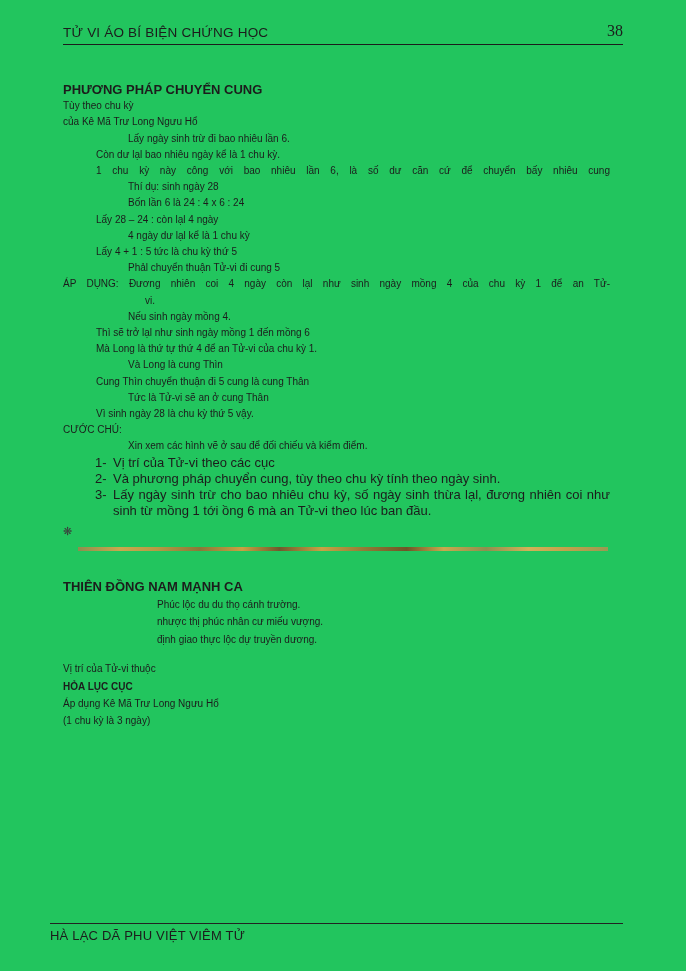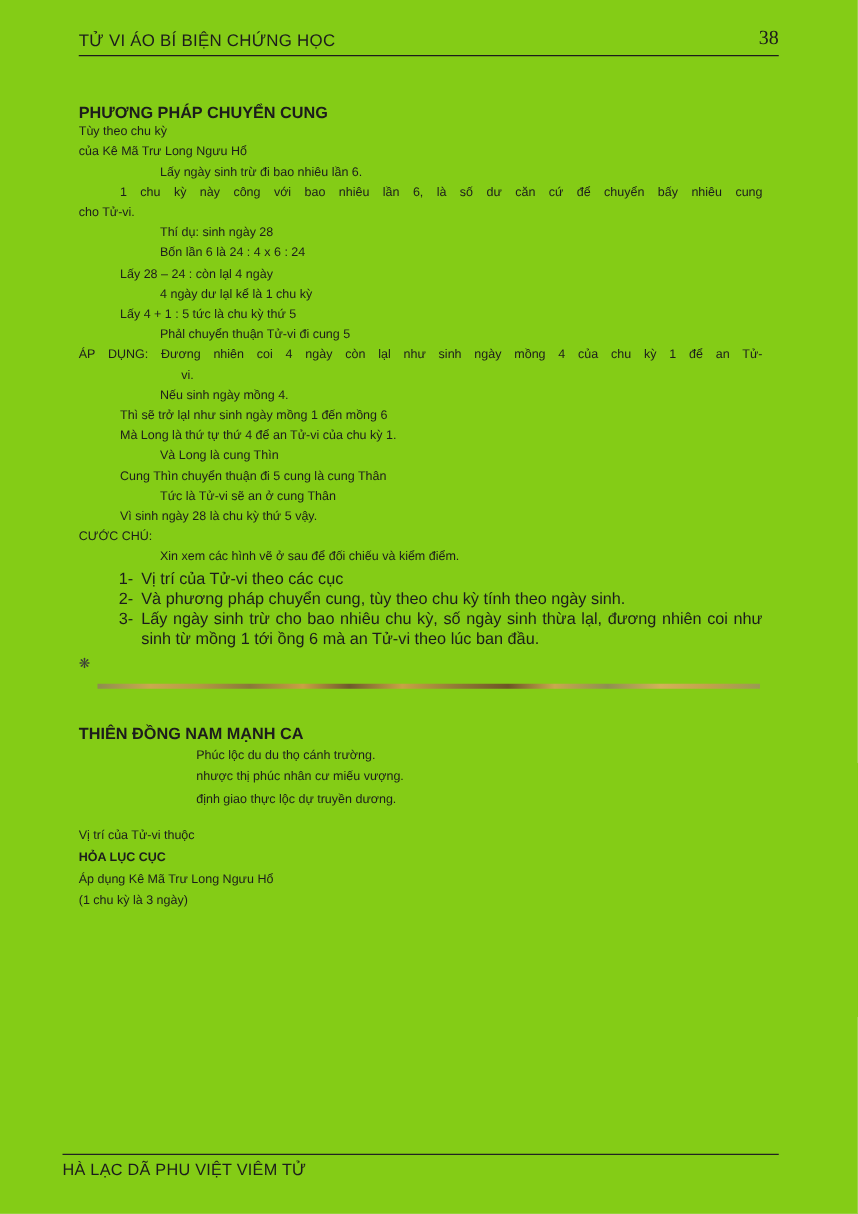"TỬ VI ÁO BÍ BIỆN" .page { background: #84cc16 -> #22c55e }
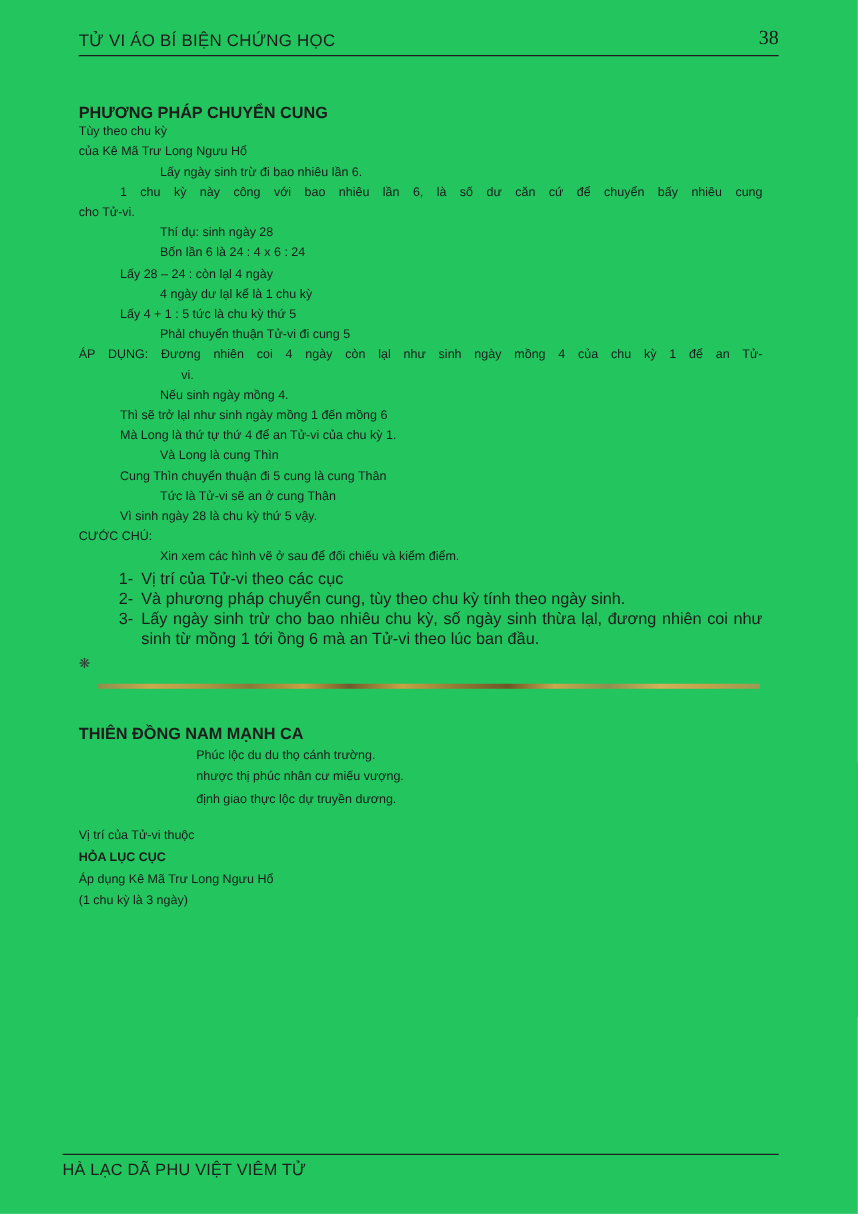"Còn dư lạl bao nhiêu" div.line { html: none -> <div>Còn dư lạl bao nhiêu ngày kể là 1 chu kỳ.</div> }
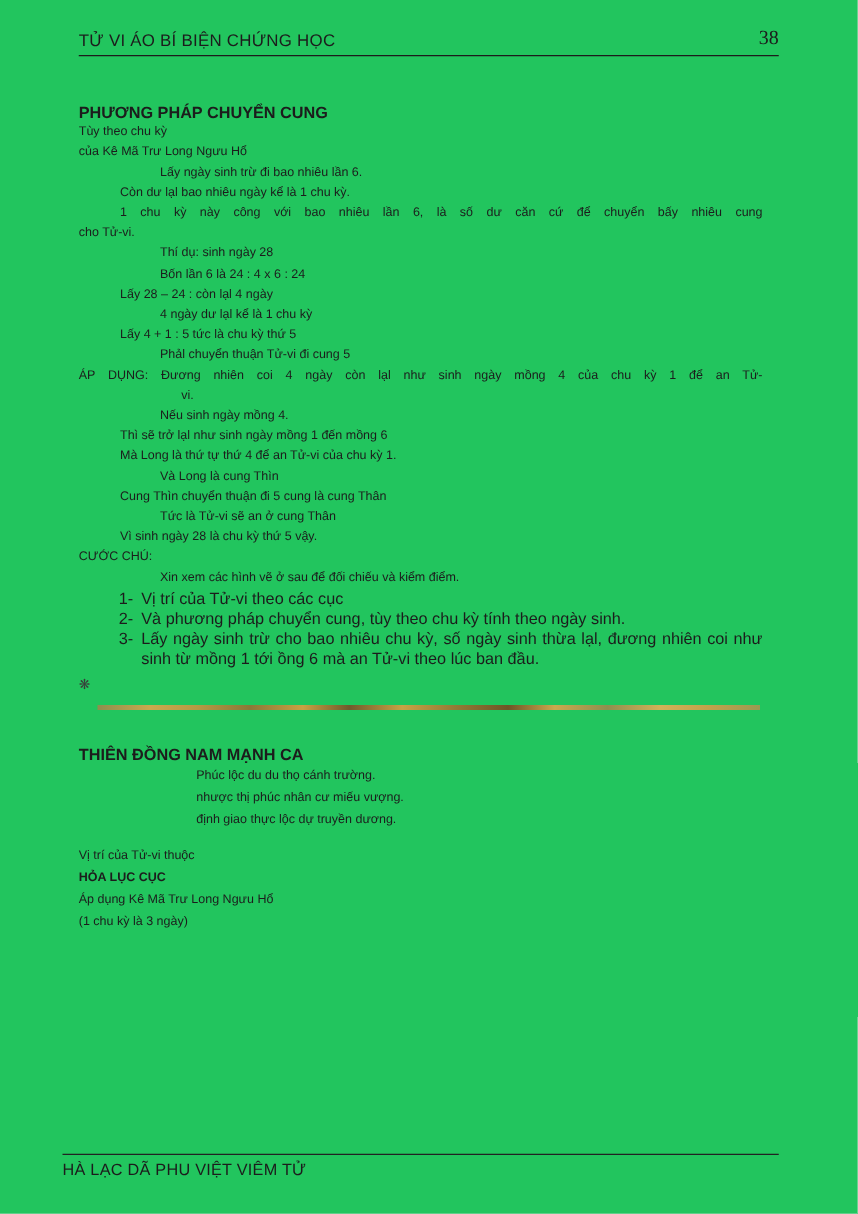"cho Tử-vi." div.line { html: <div>cho Tử-vi.</div> -> none }
